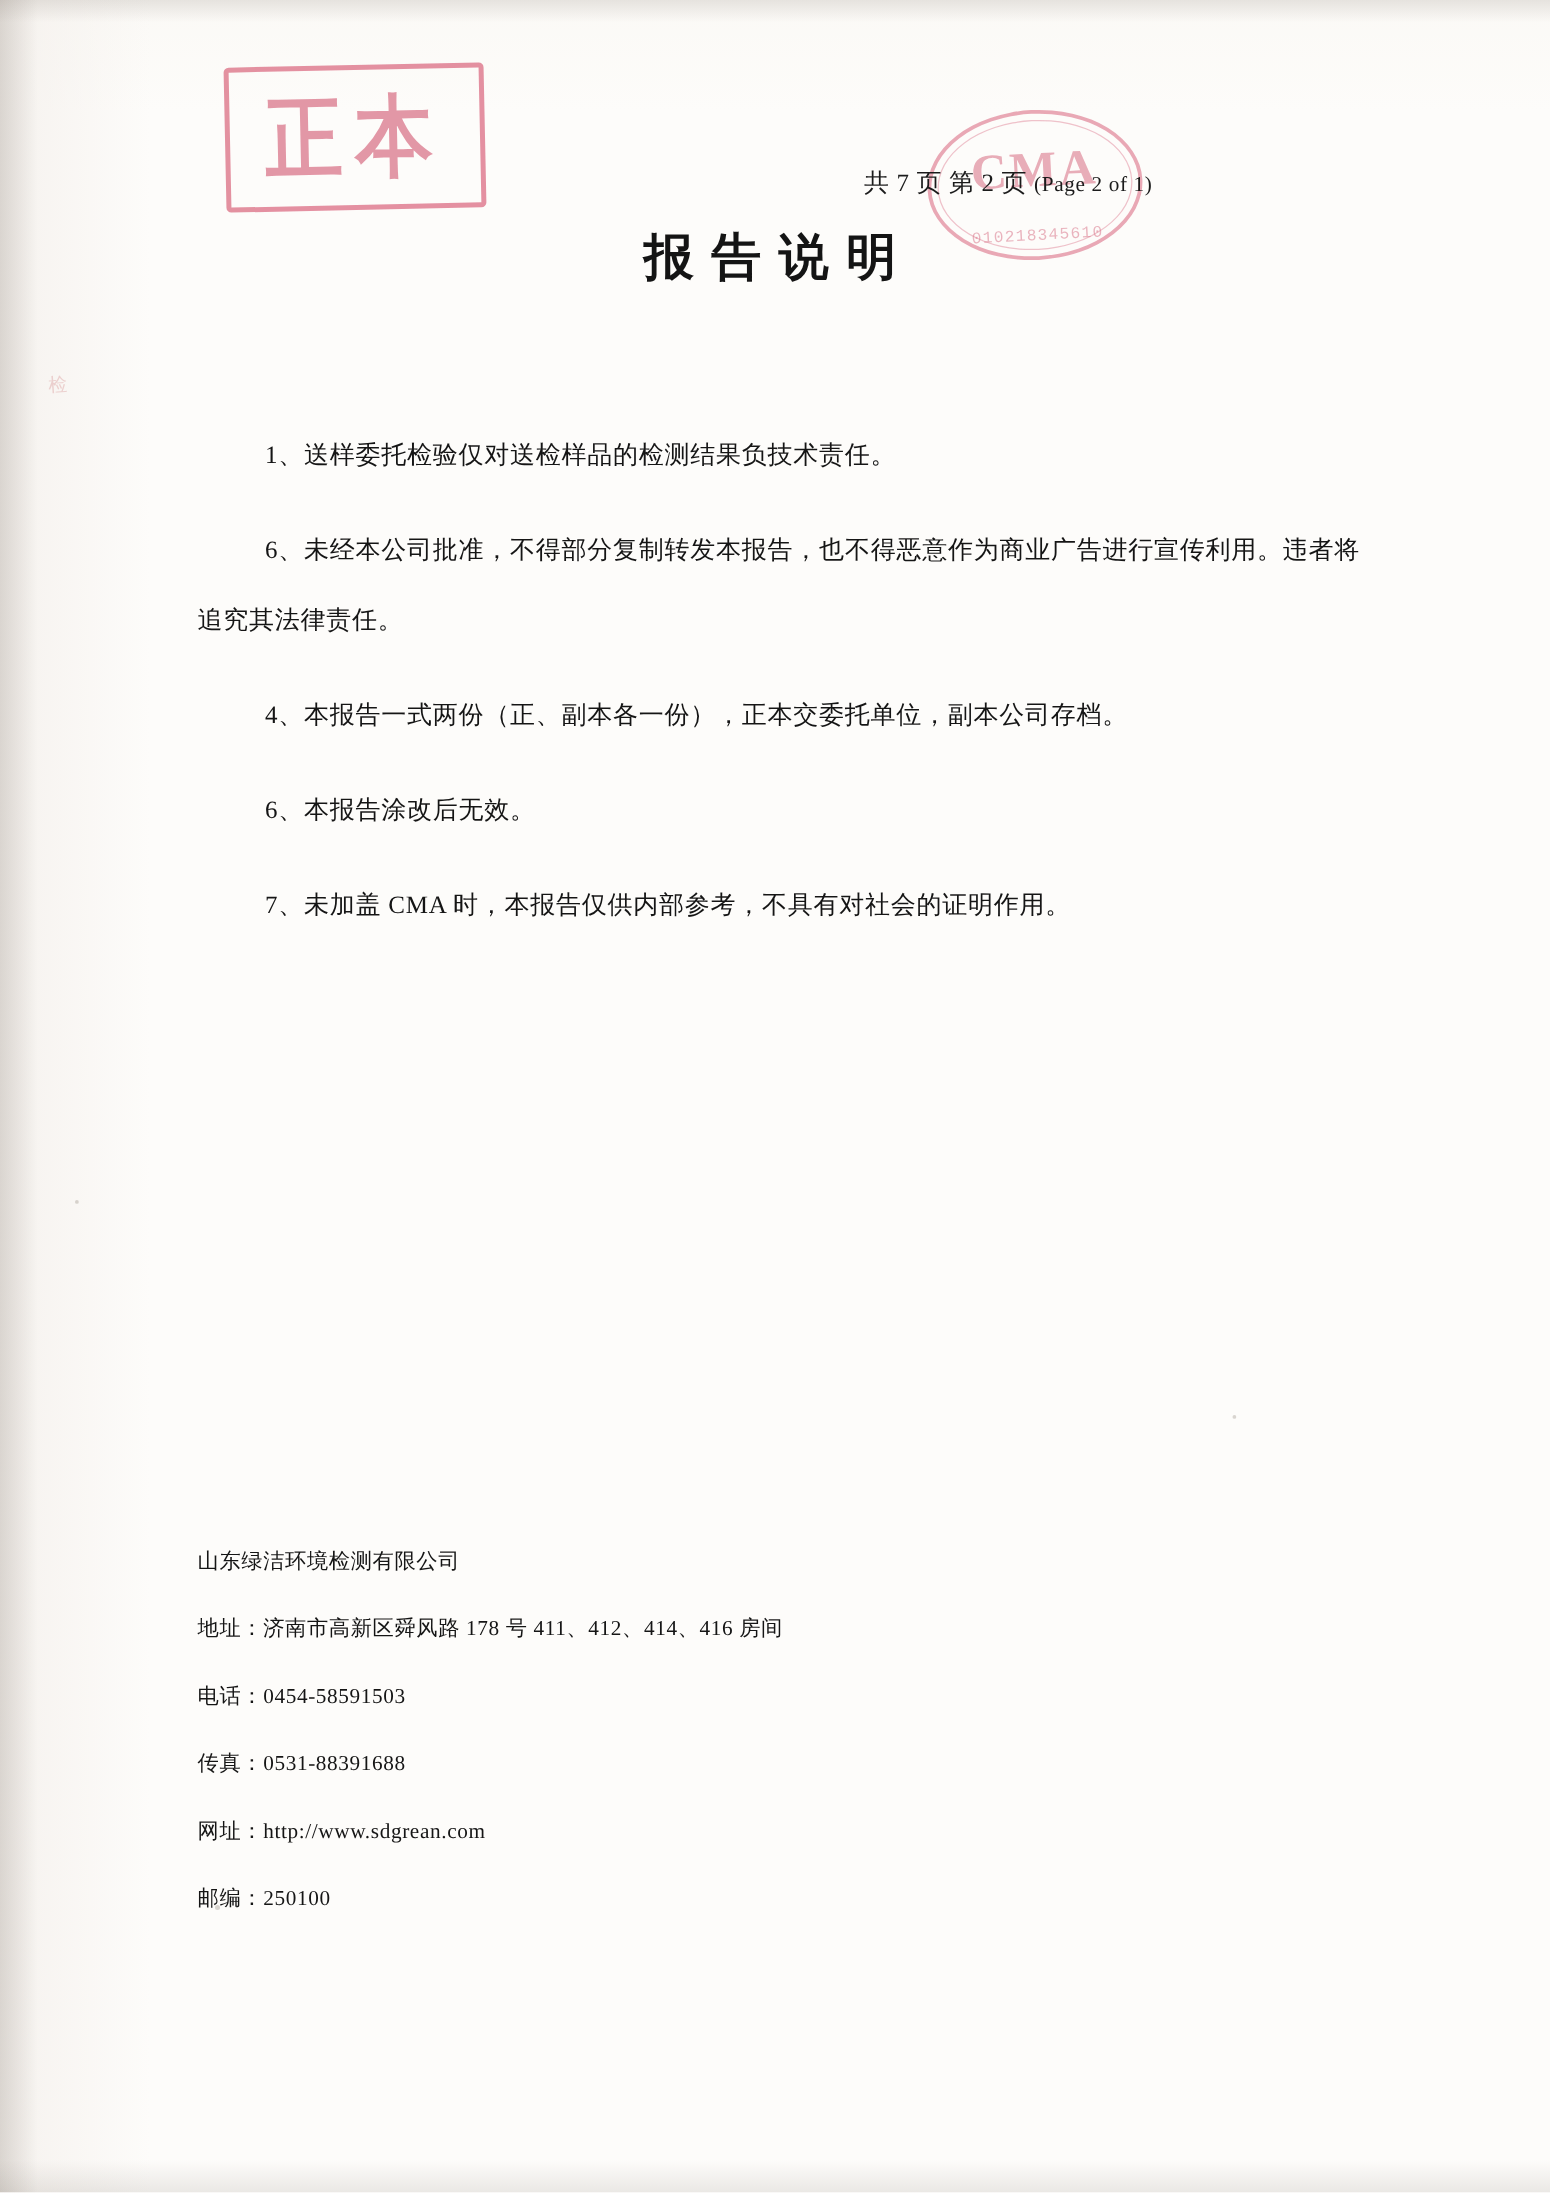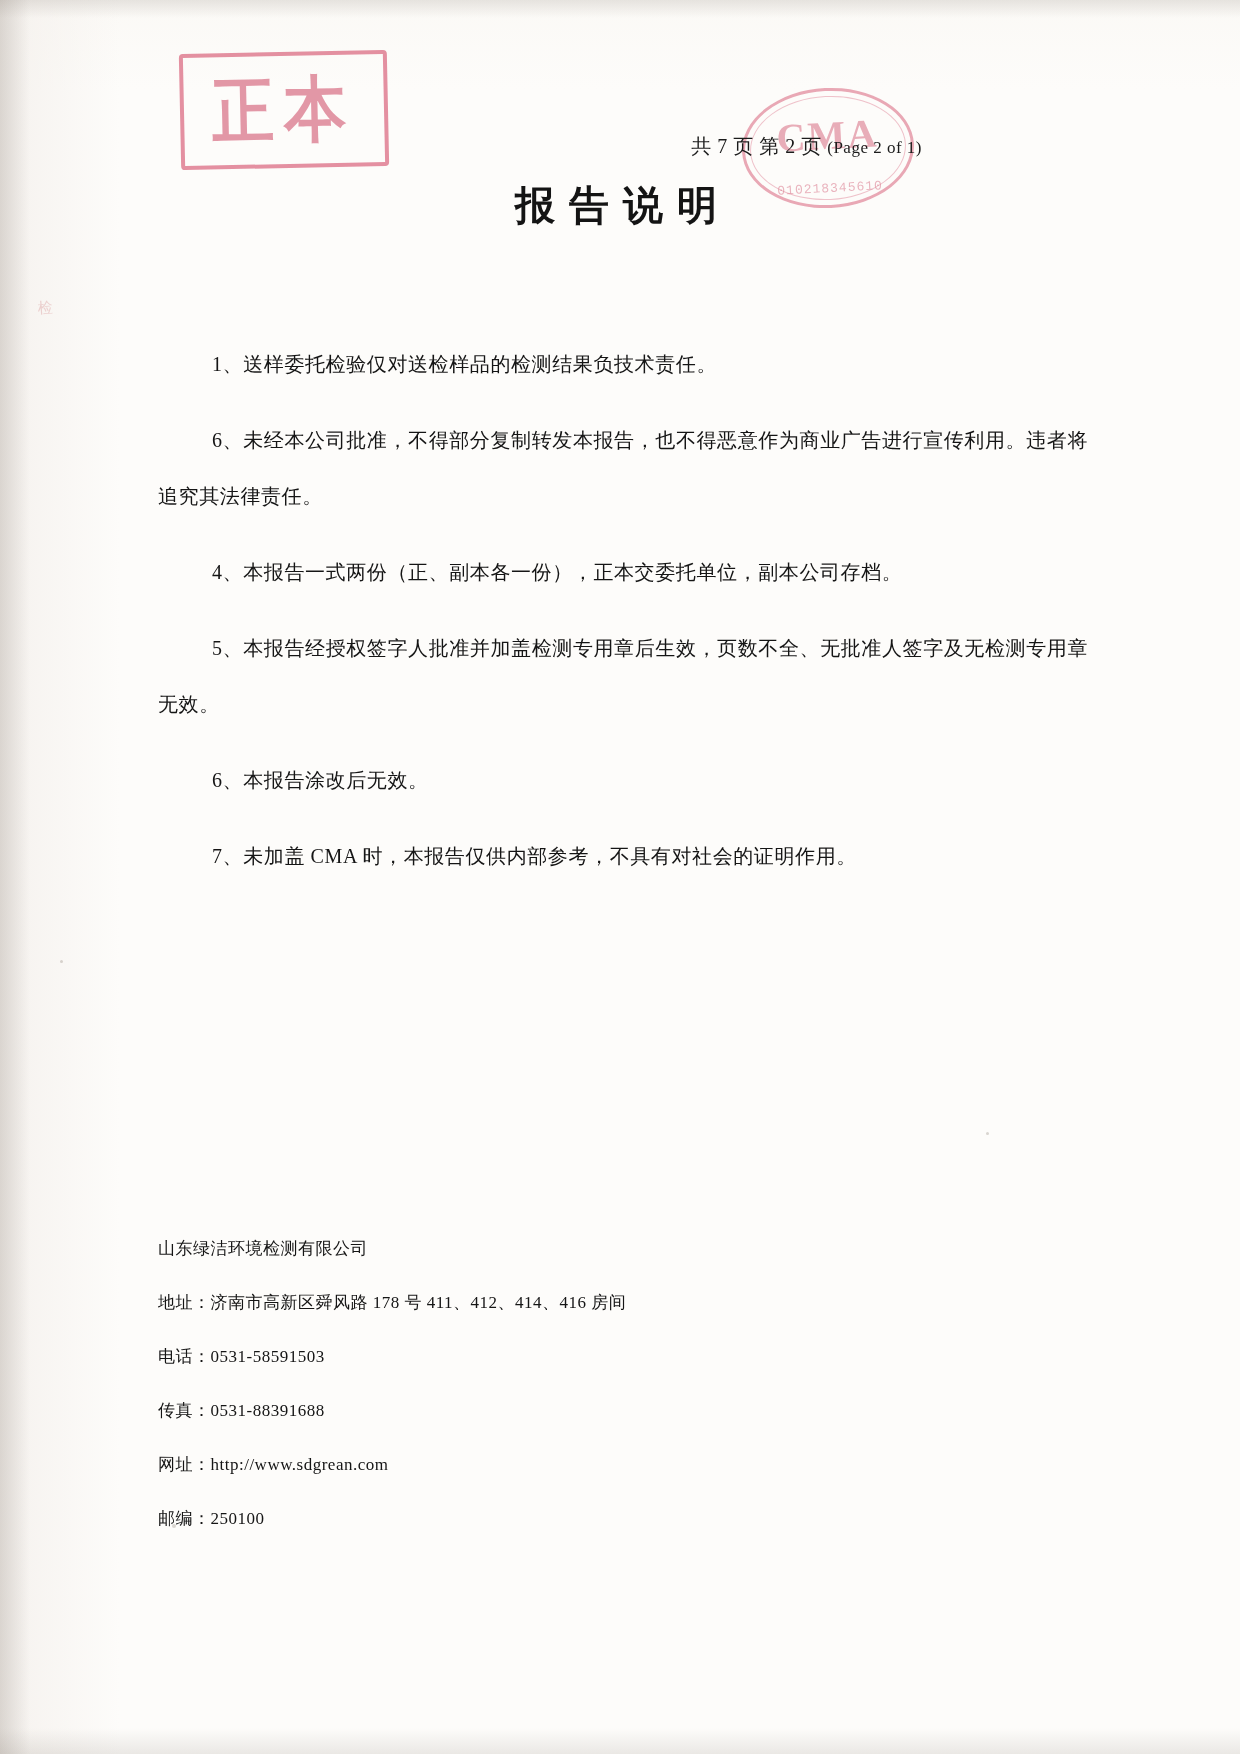"5、本报告经授权签字人批准并加盖检测专用章后生效，页数不全、无批准人签字及无检测" p.clause { html: <p>5、本报告经授权签字人批准并加盖检测专用章后生效，页数不全、无批准人签字及无检测专用章无效。</p> -> none }
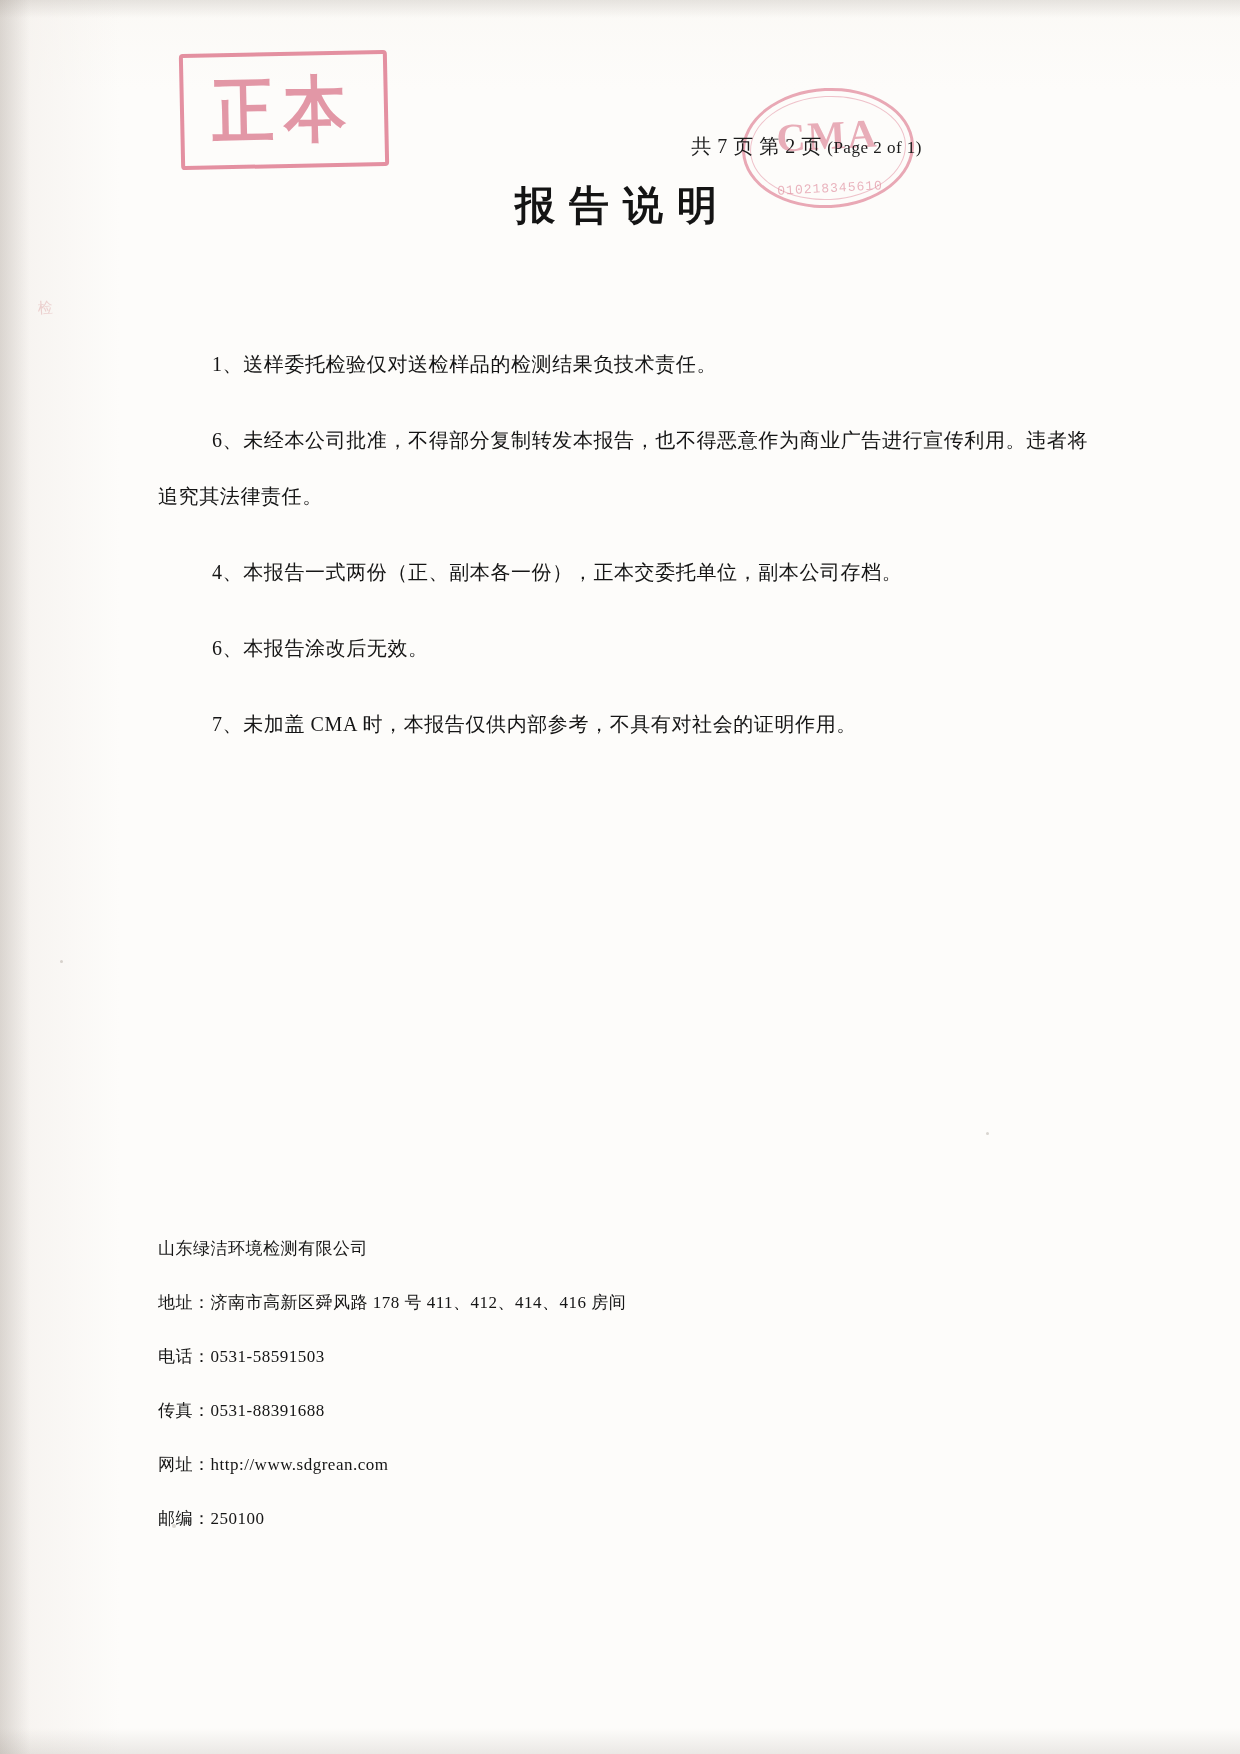"0531-58591503" span.val { text: 0531-58591503 -> 0454-58591503 }
